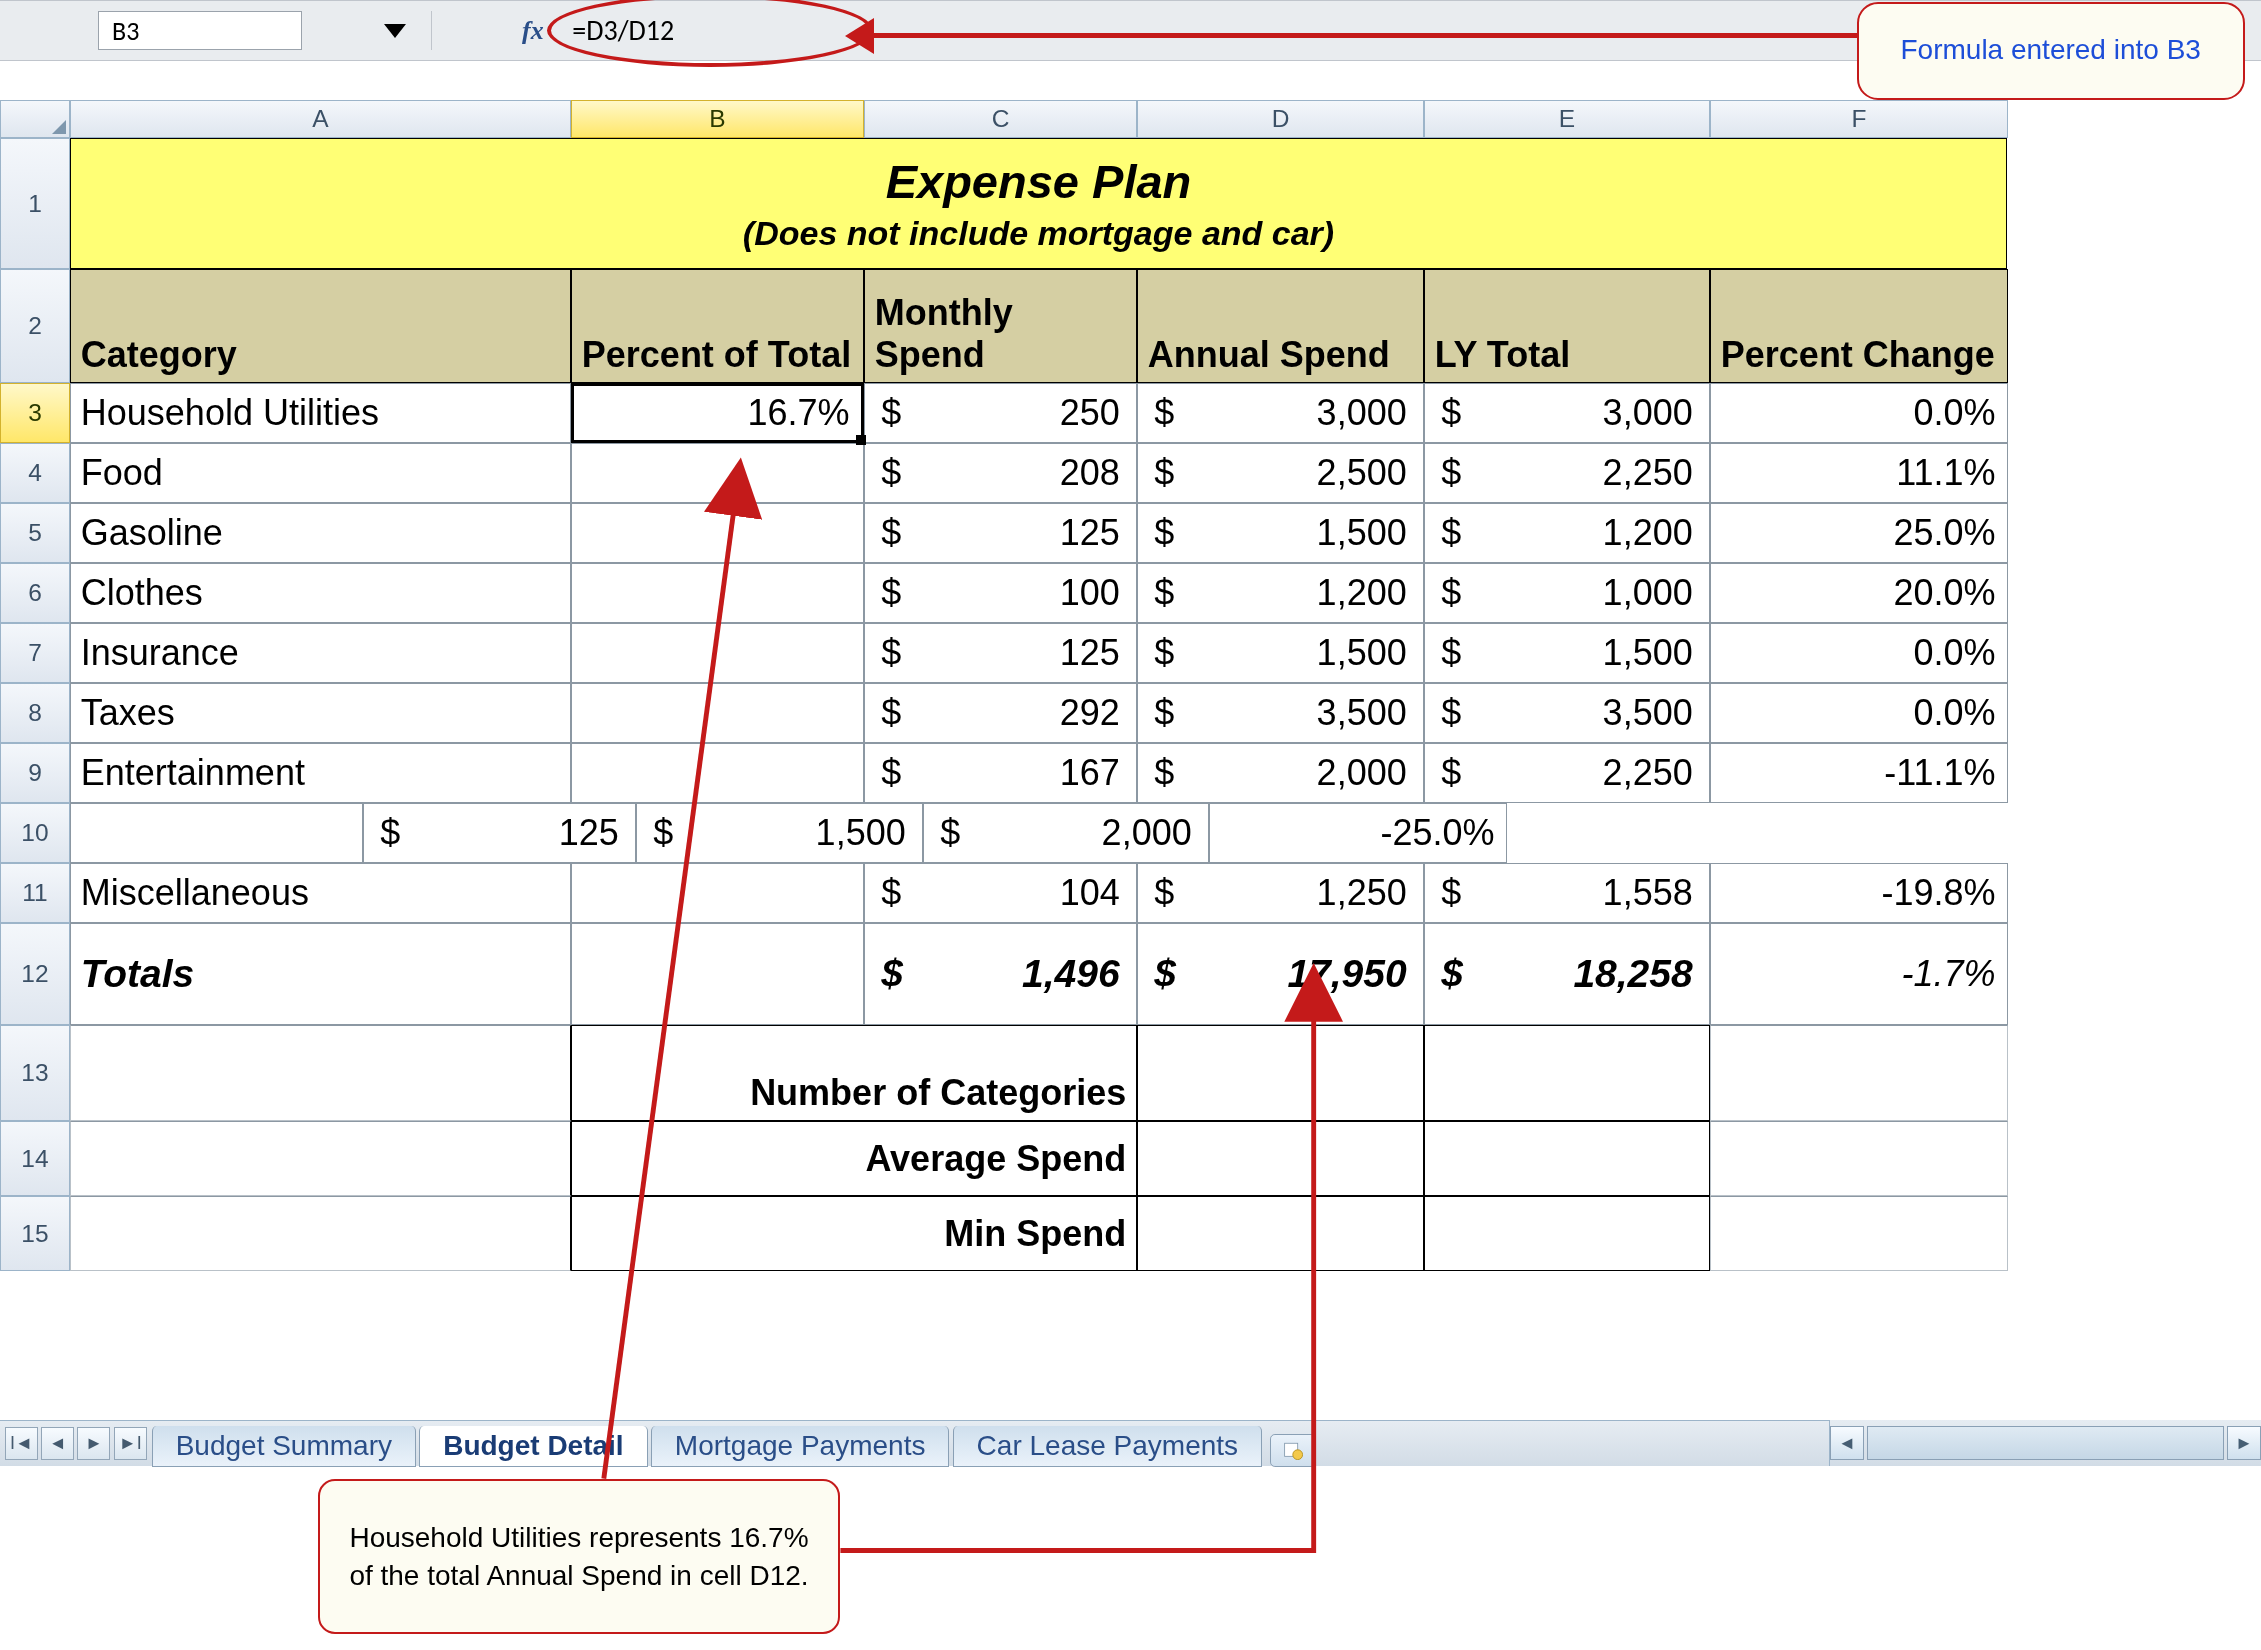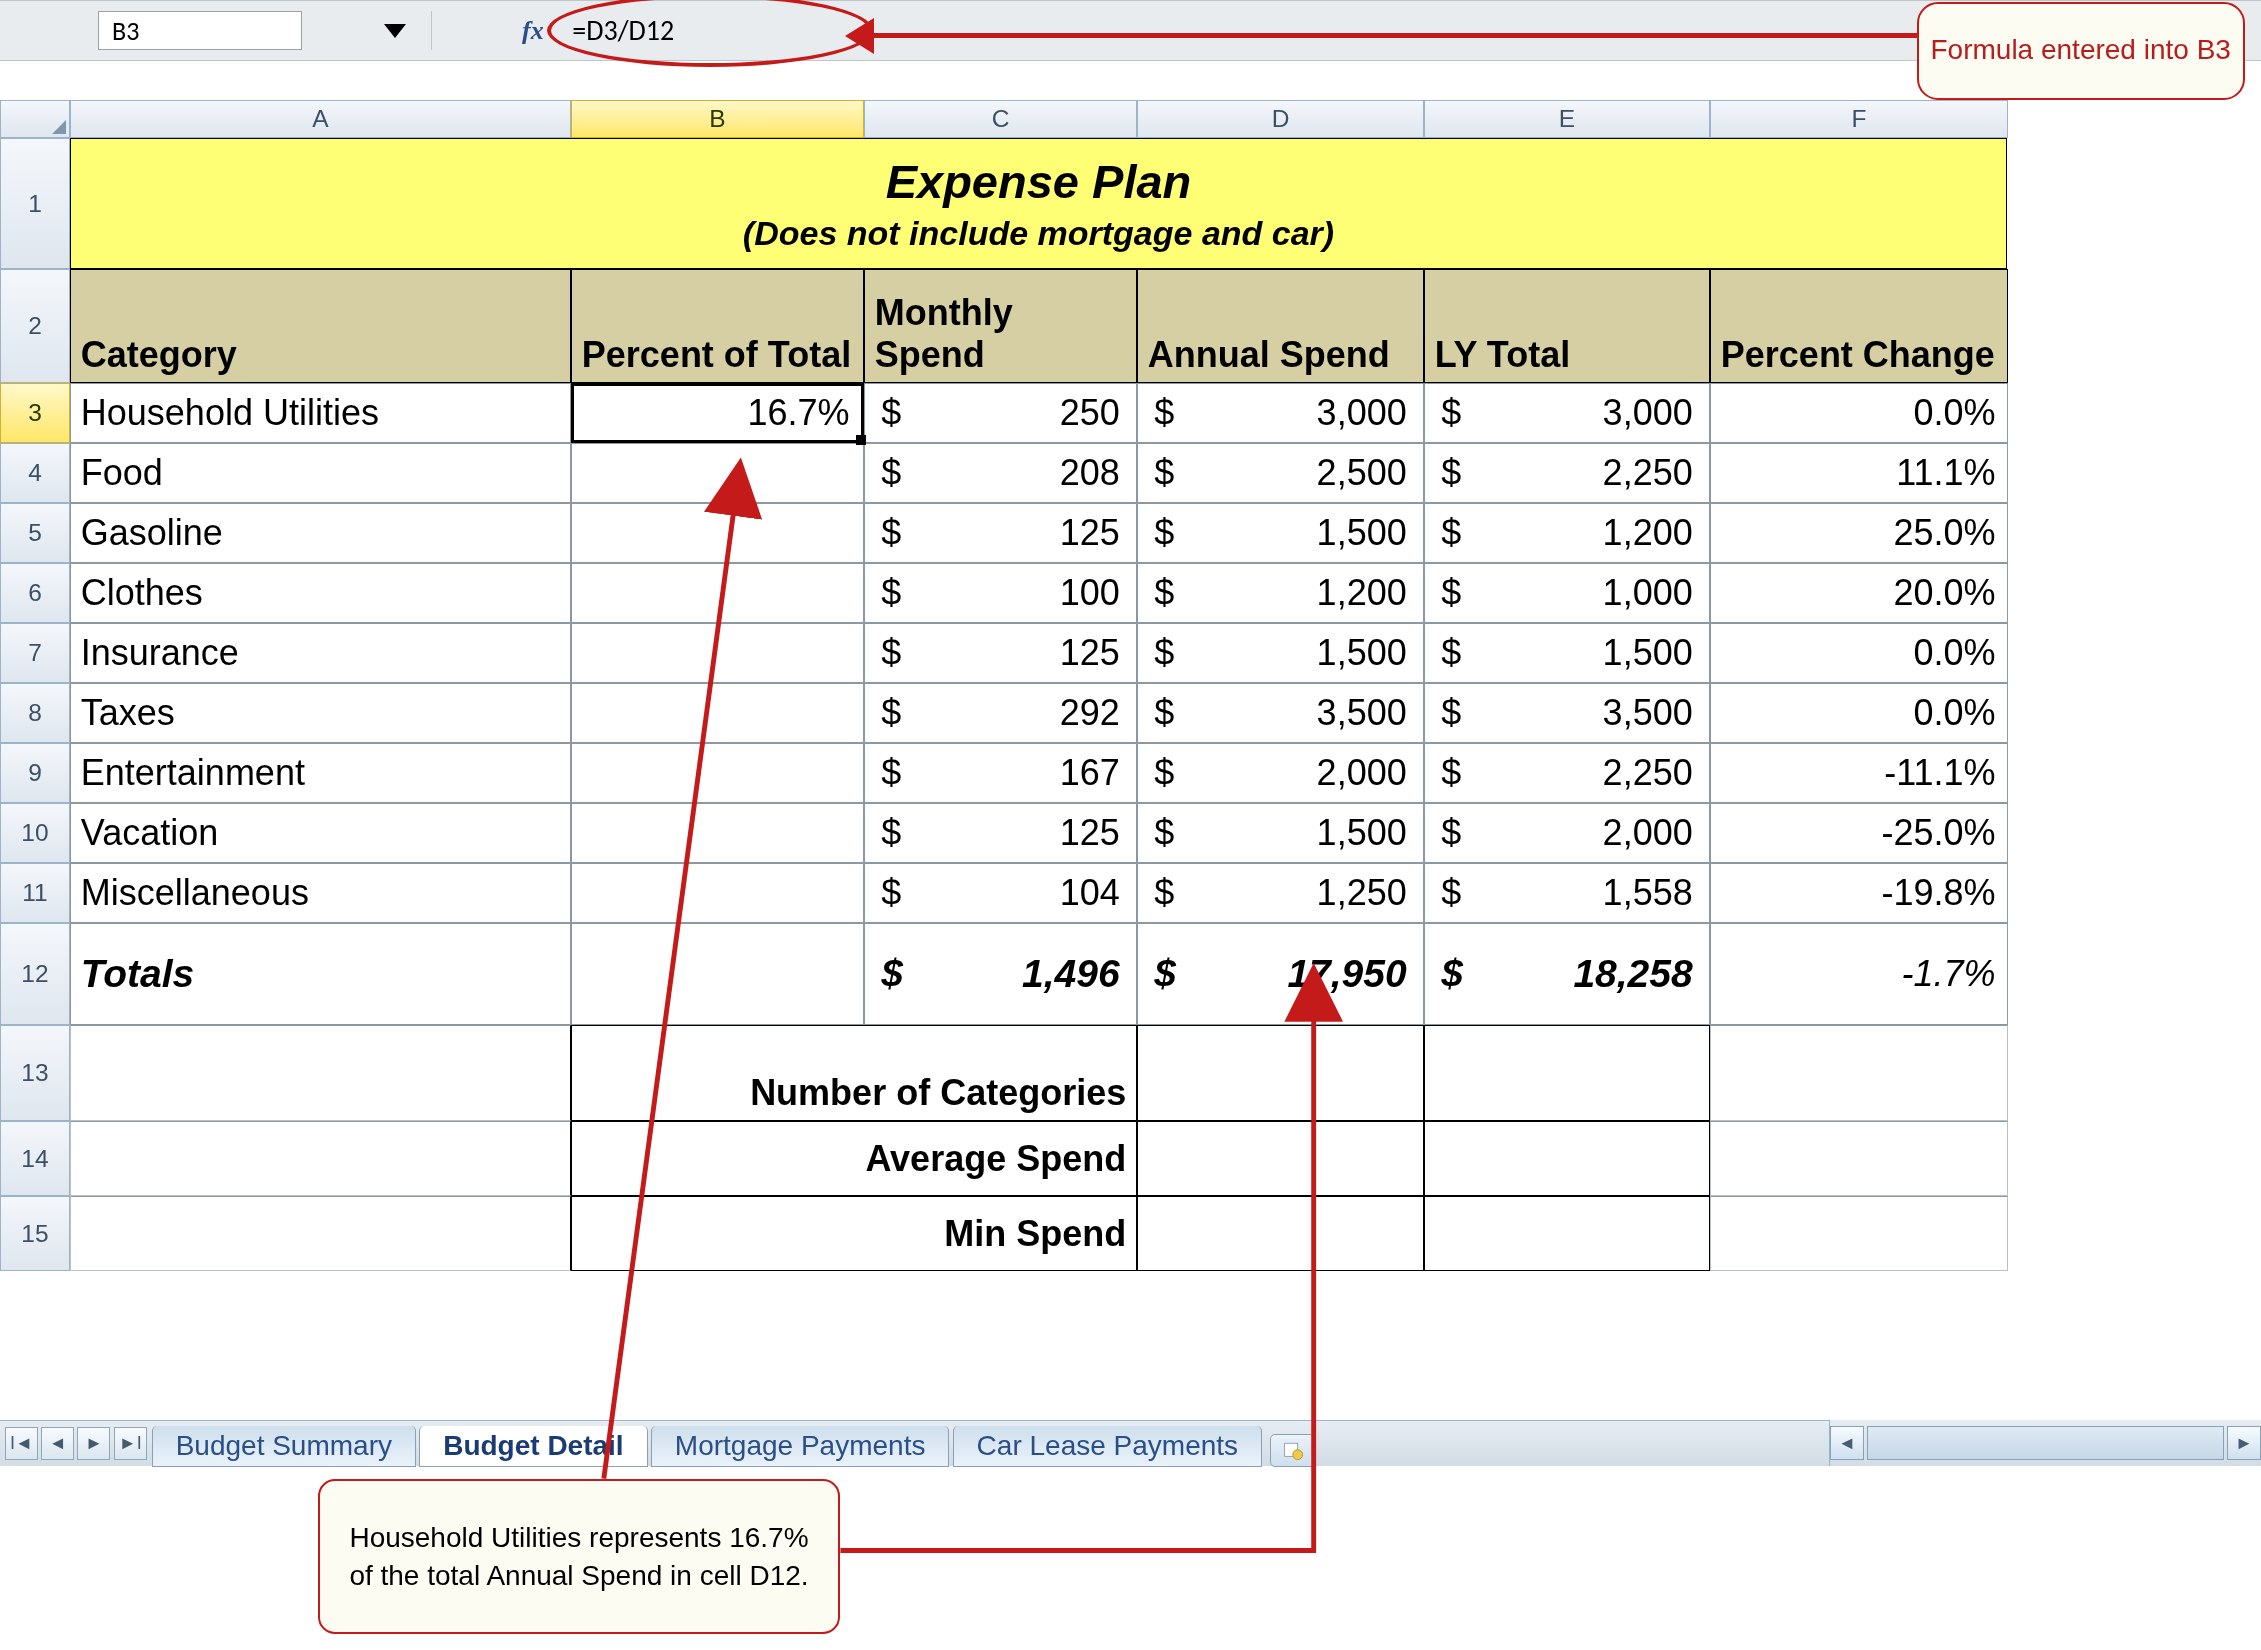"Formula entered into B3" .callout-tr { color: #b91c1c -> #1d4ed8; width: 328px -> 388px }
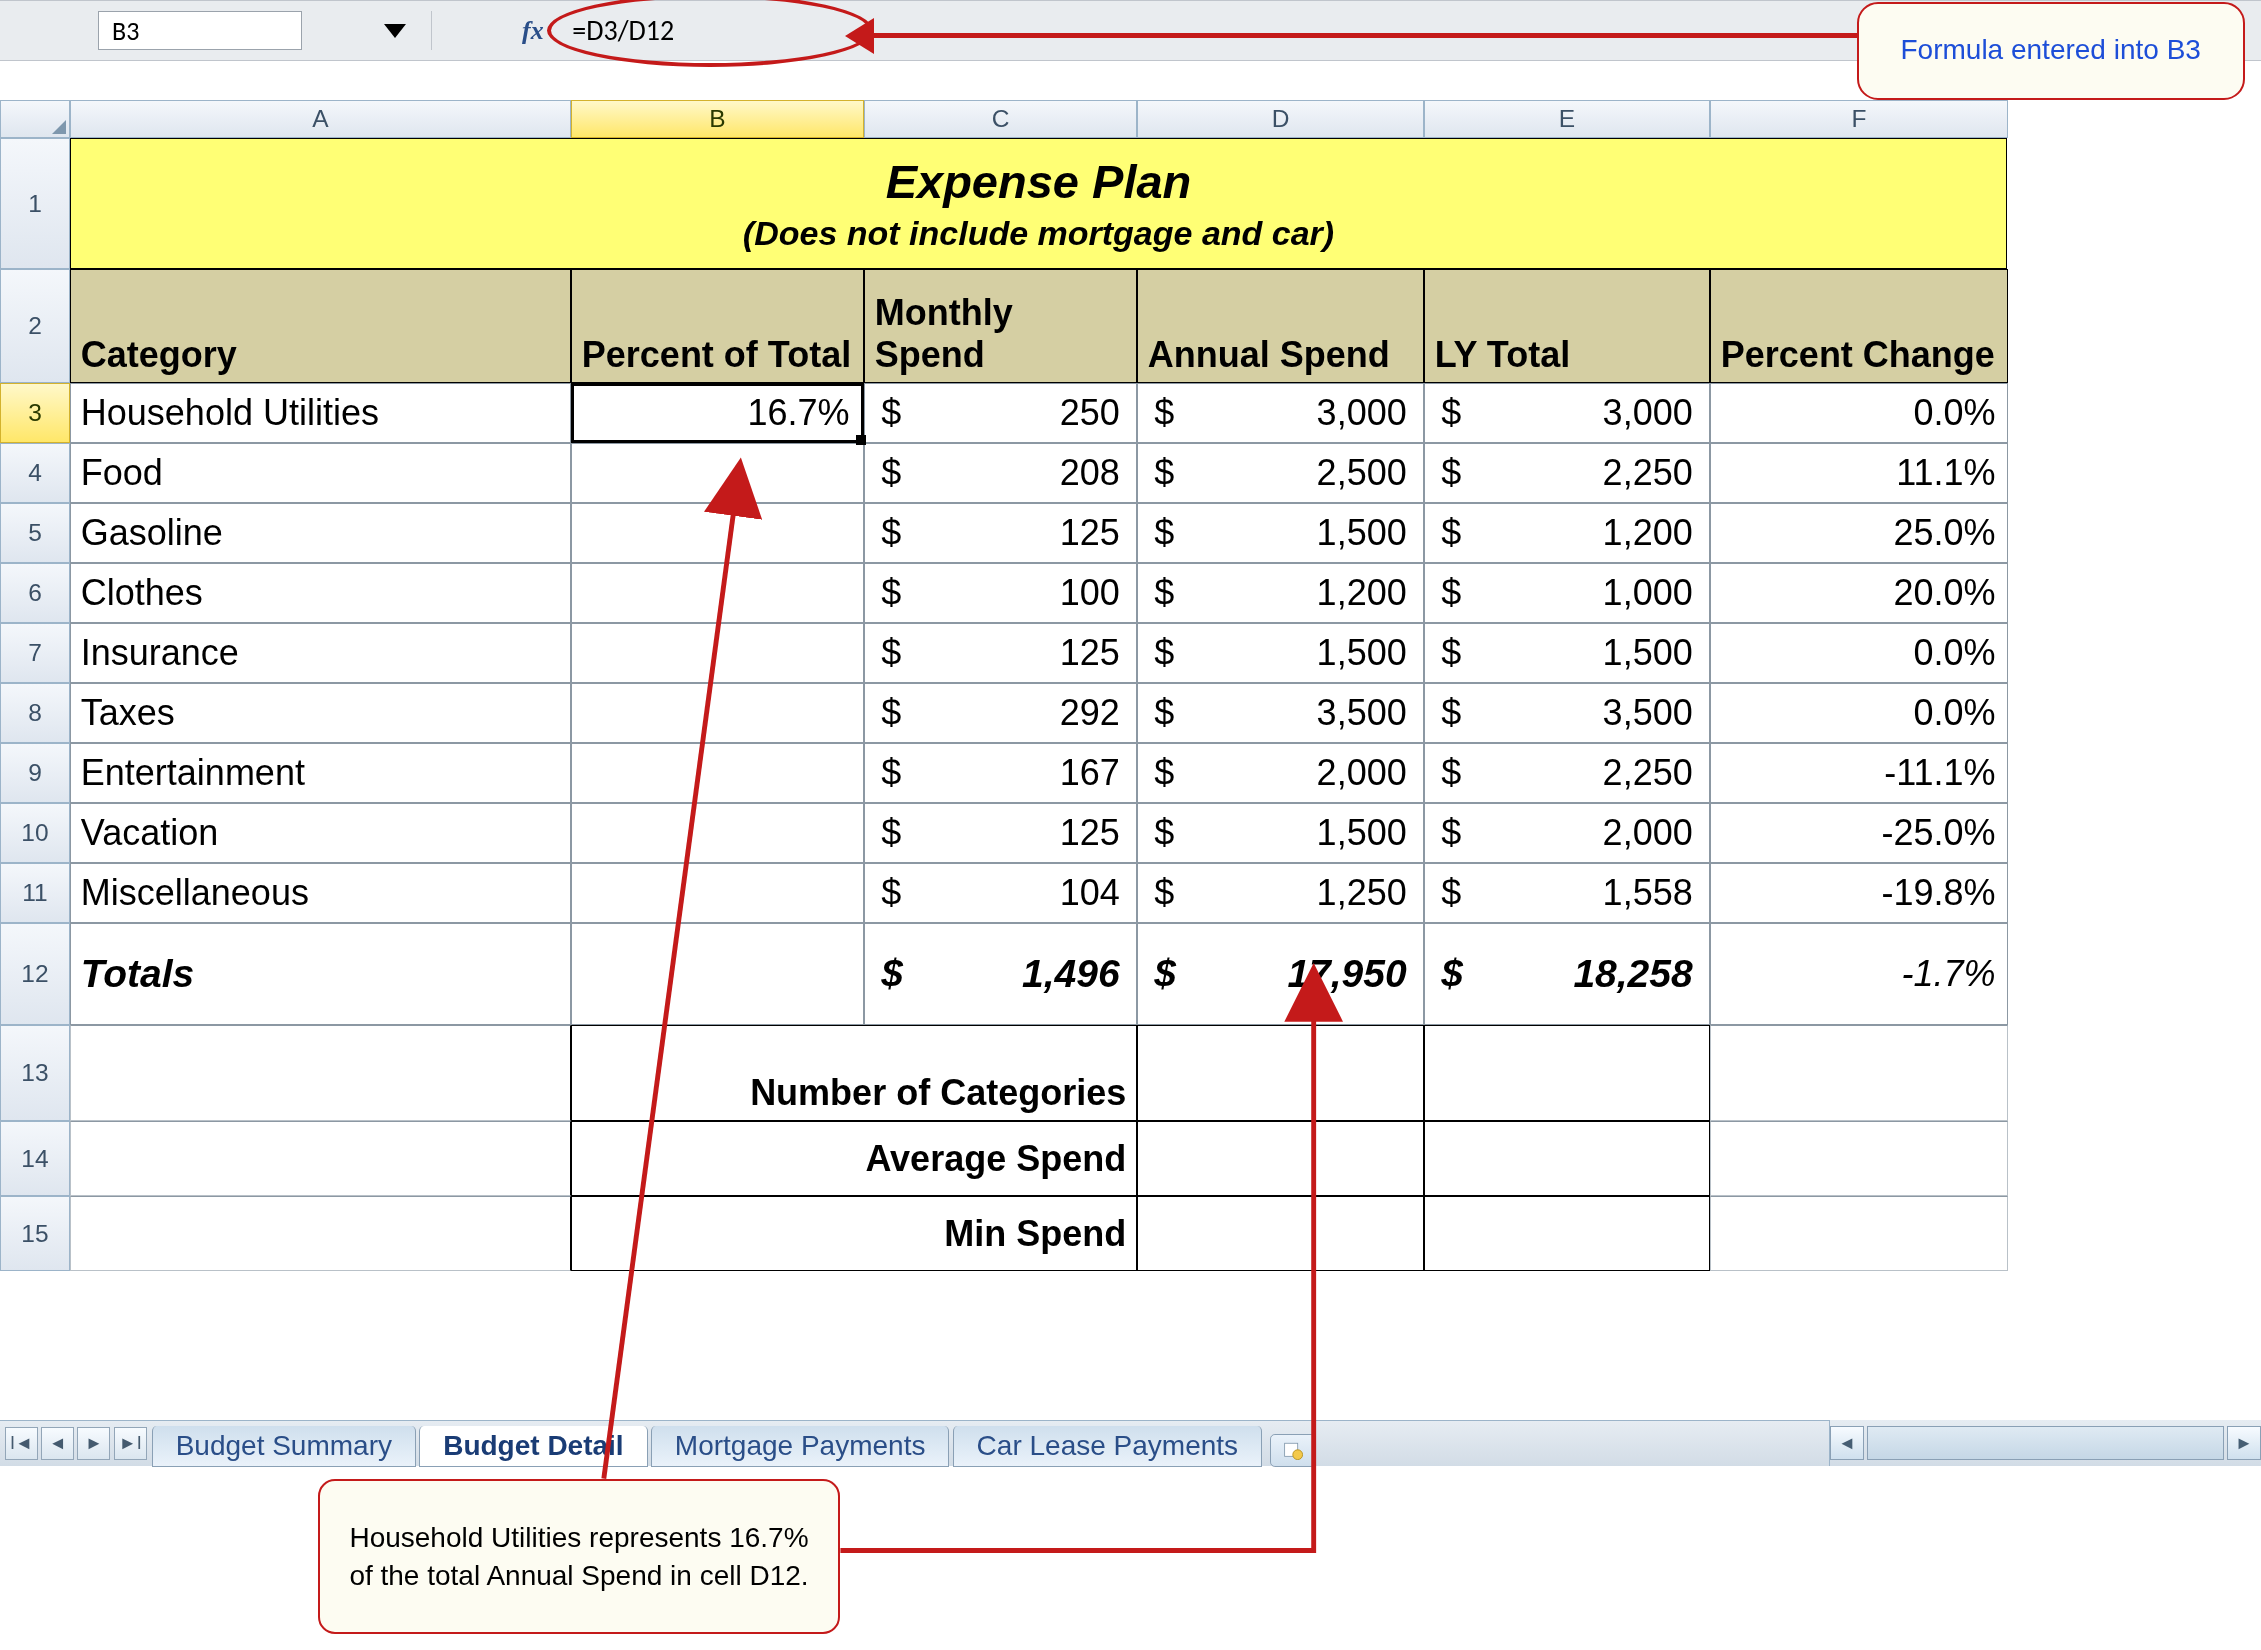"Vacation" div.cell { html: <div> <span>Vacation</span> </div> -> none }
